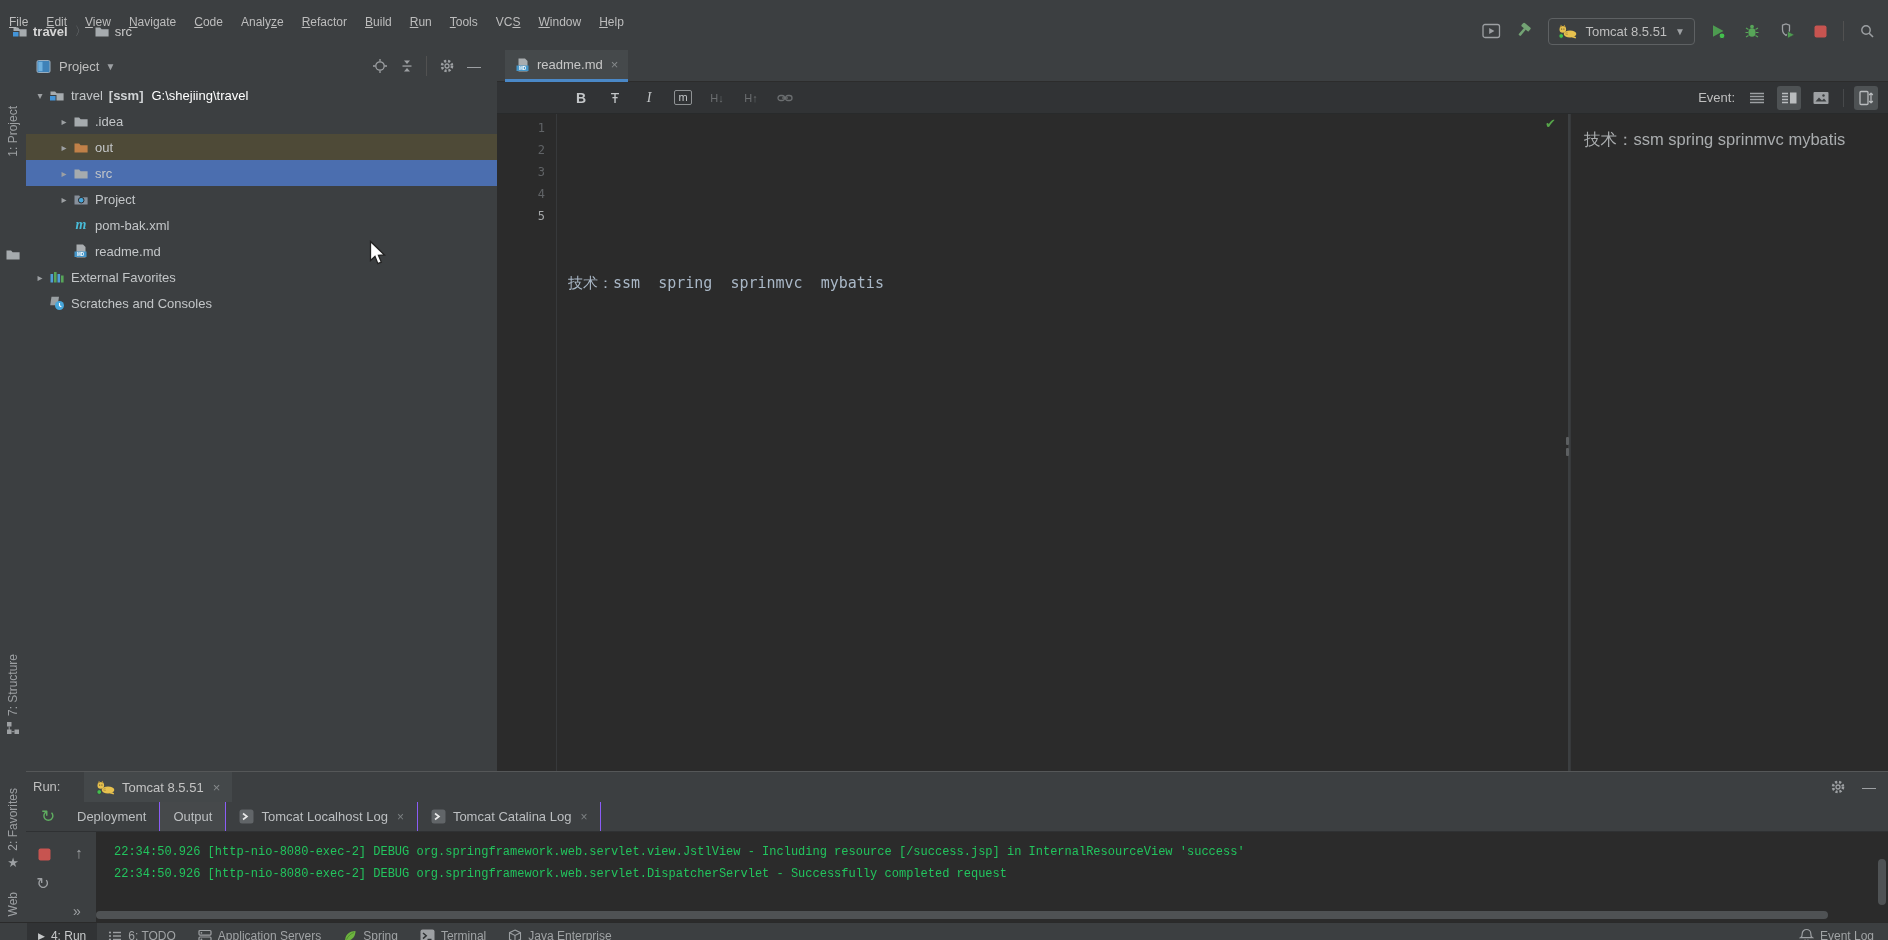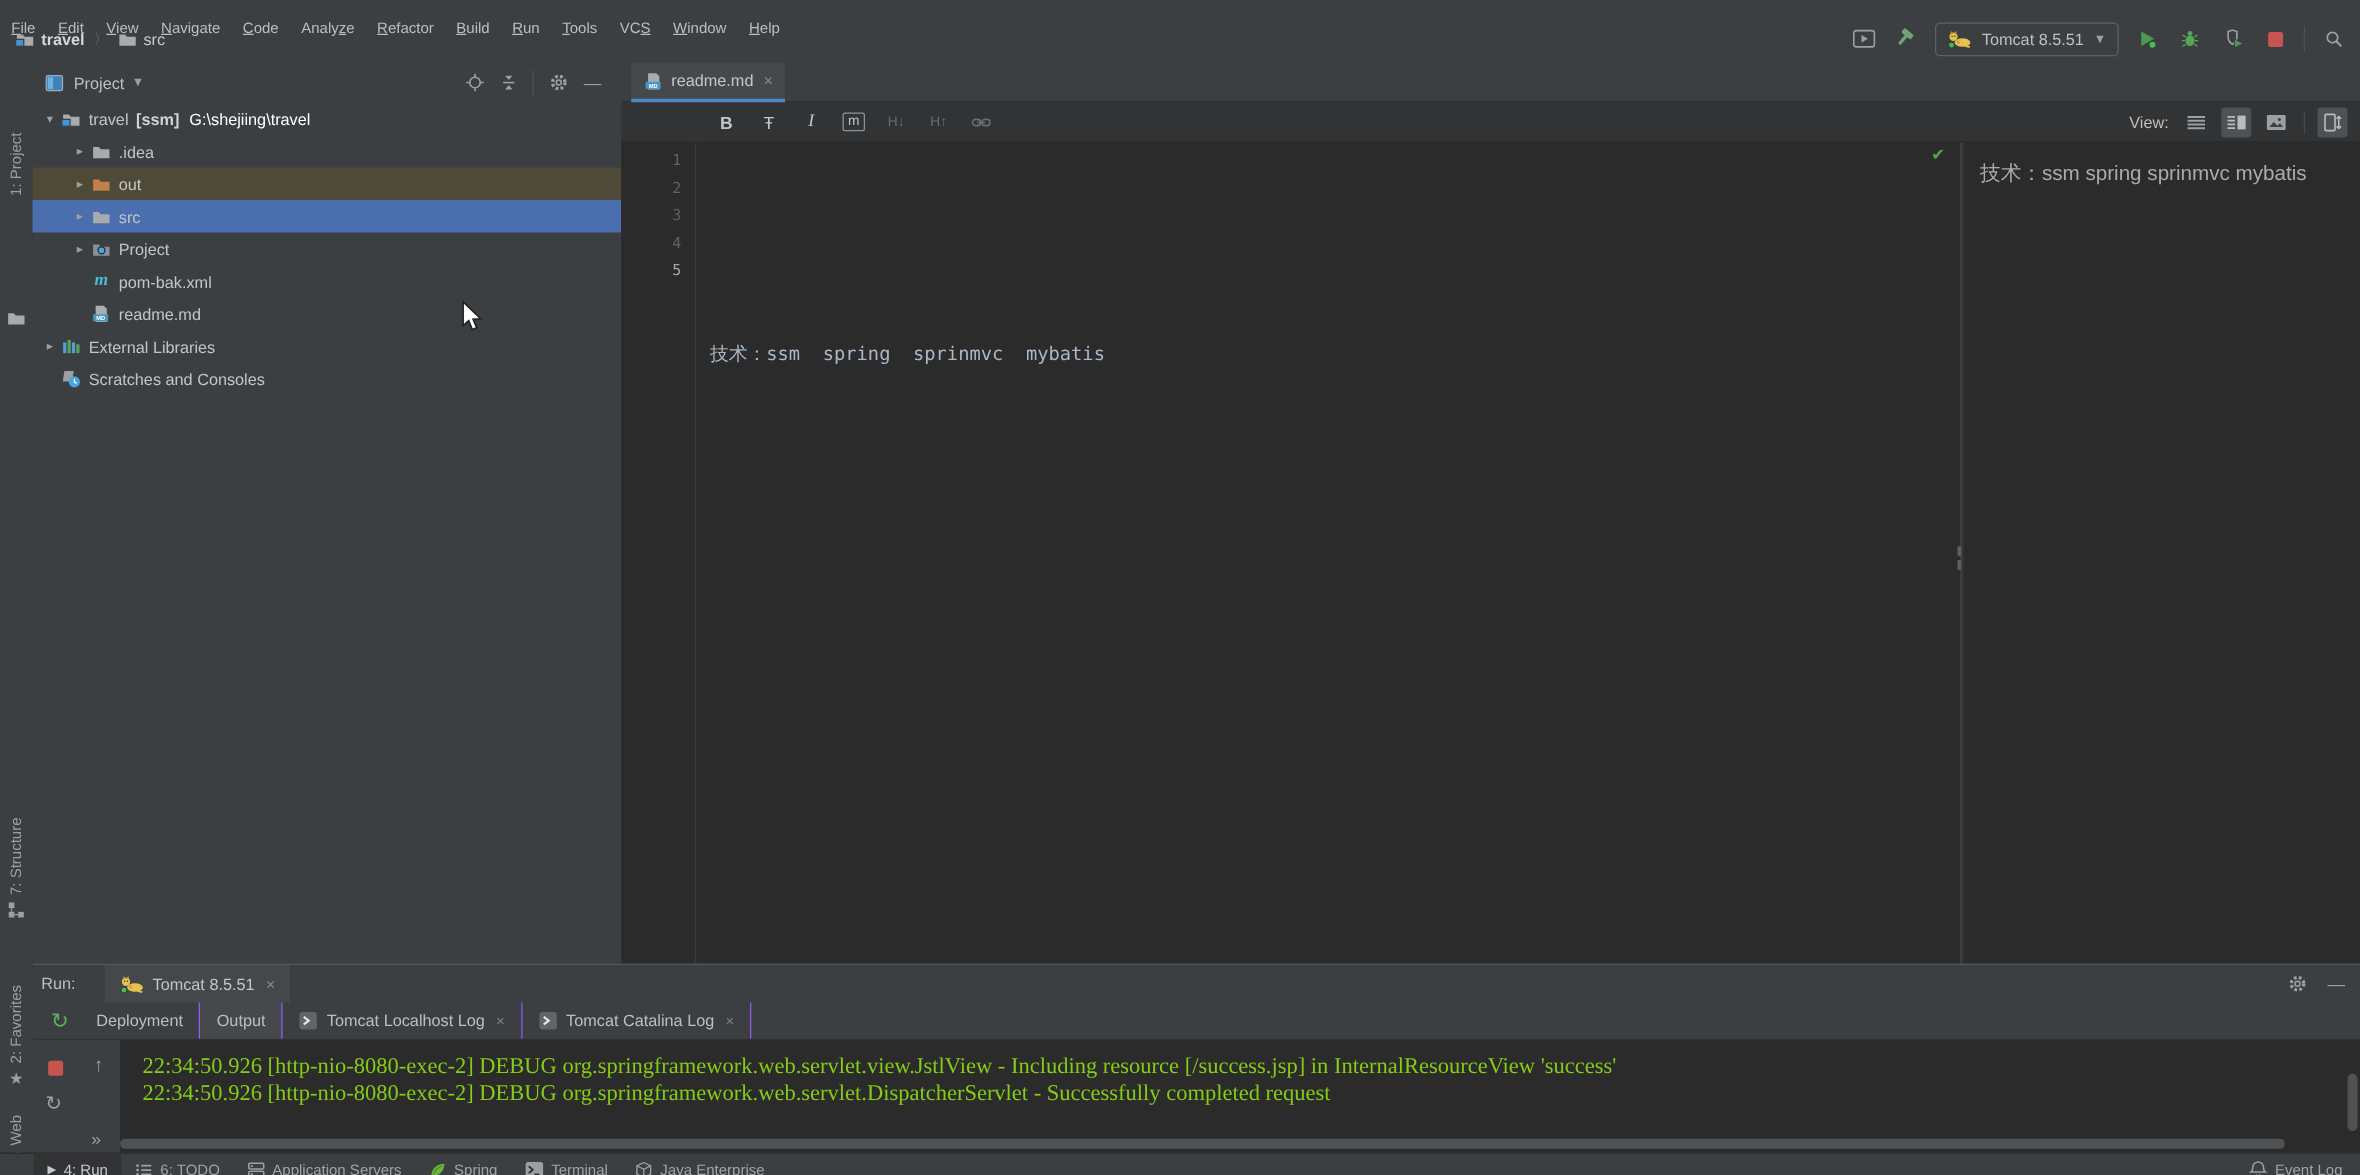"View:" span.view-label { text: View -> Event }
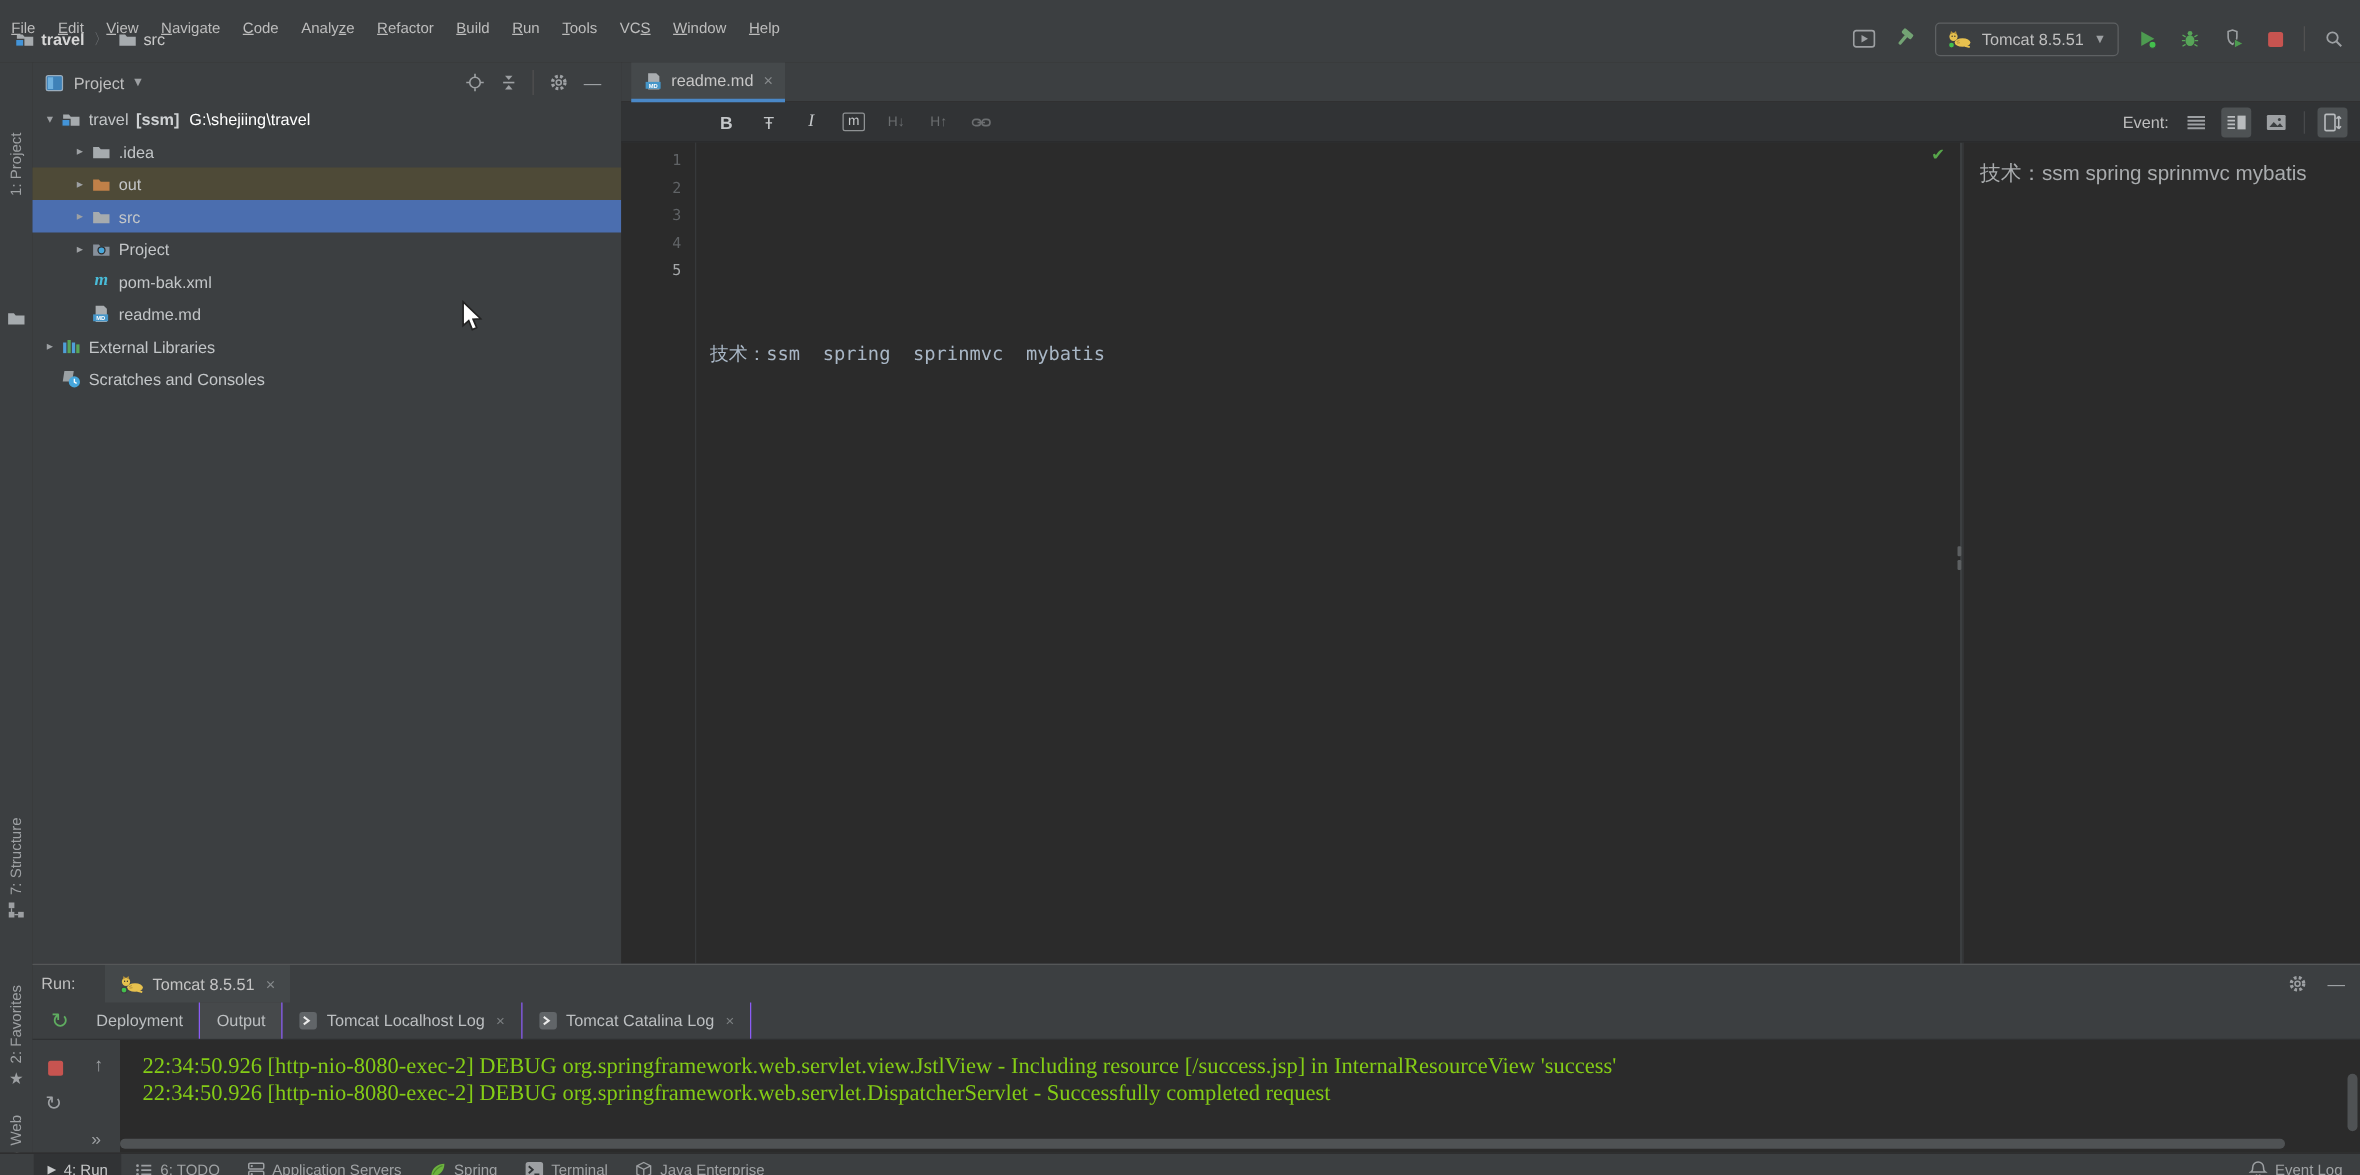"External Libraries" span.tree-name { text: Libraries -> Favorites }
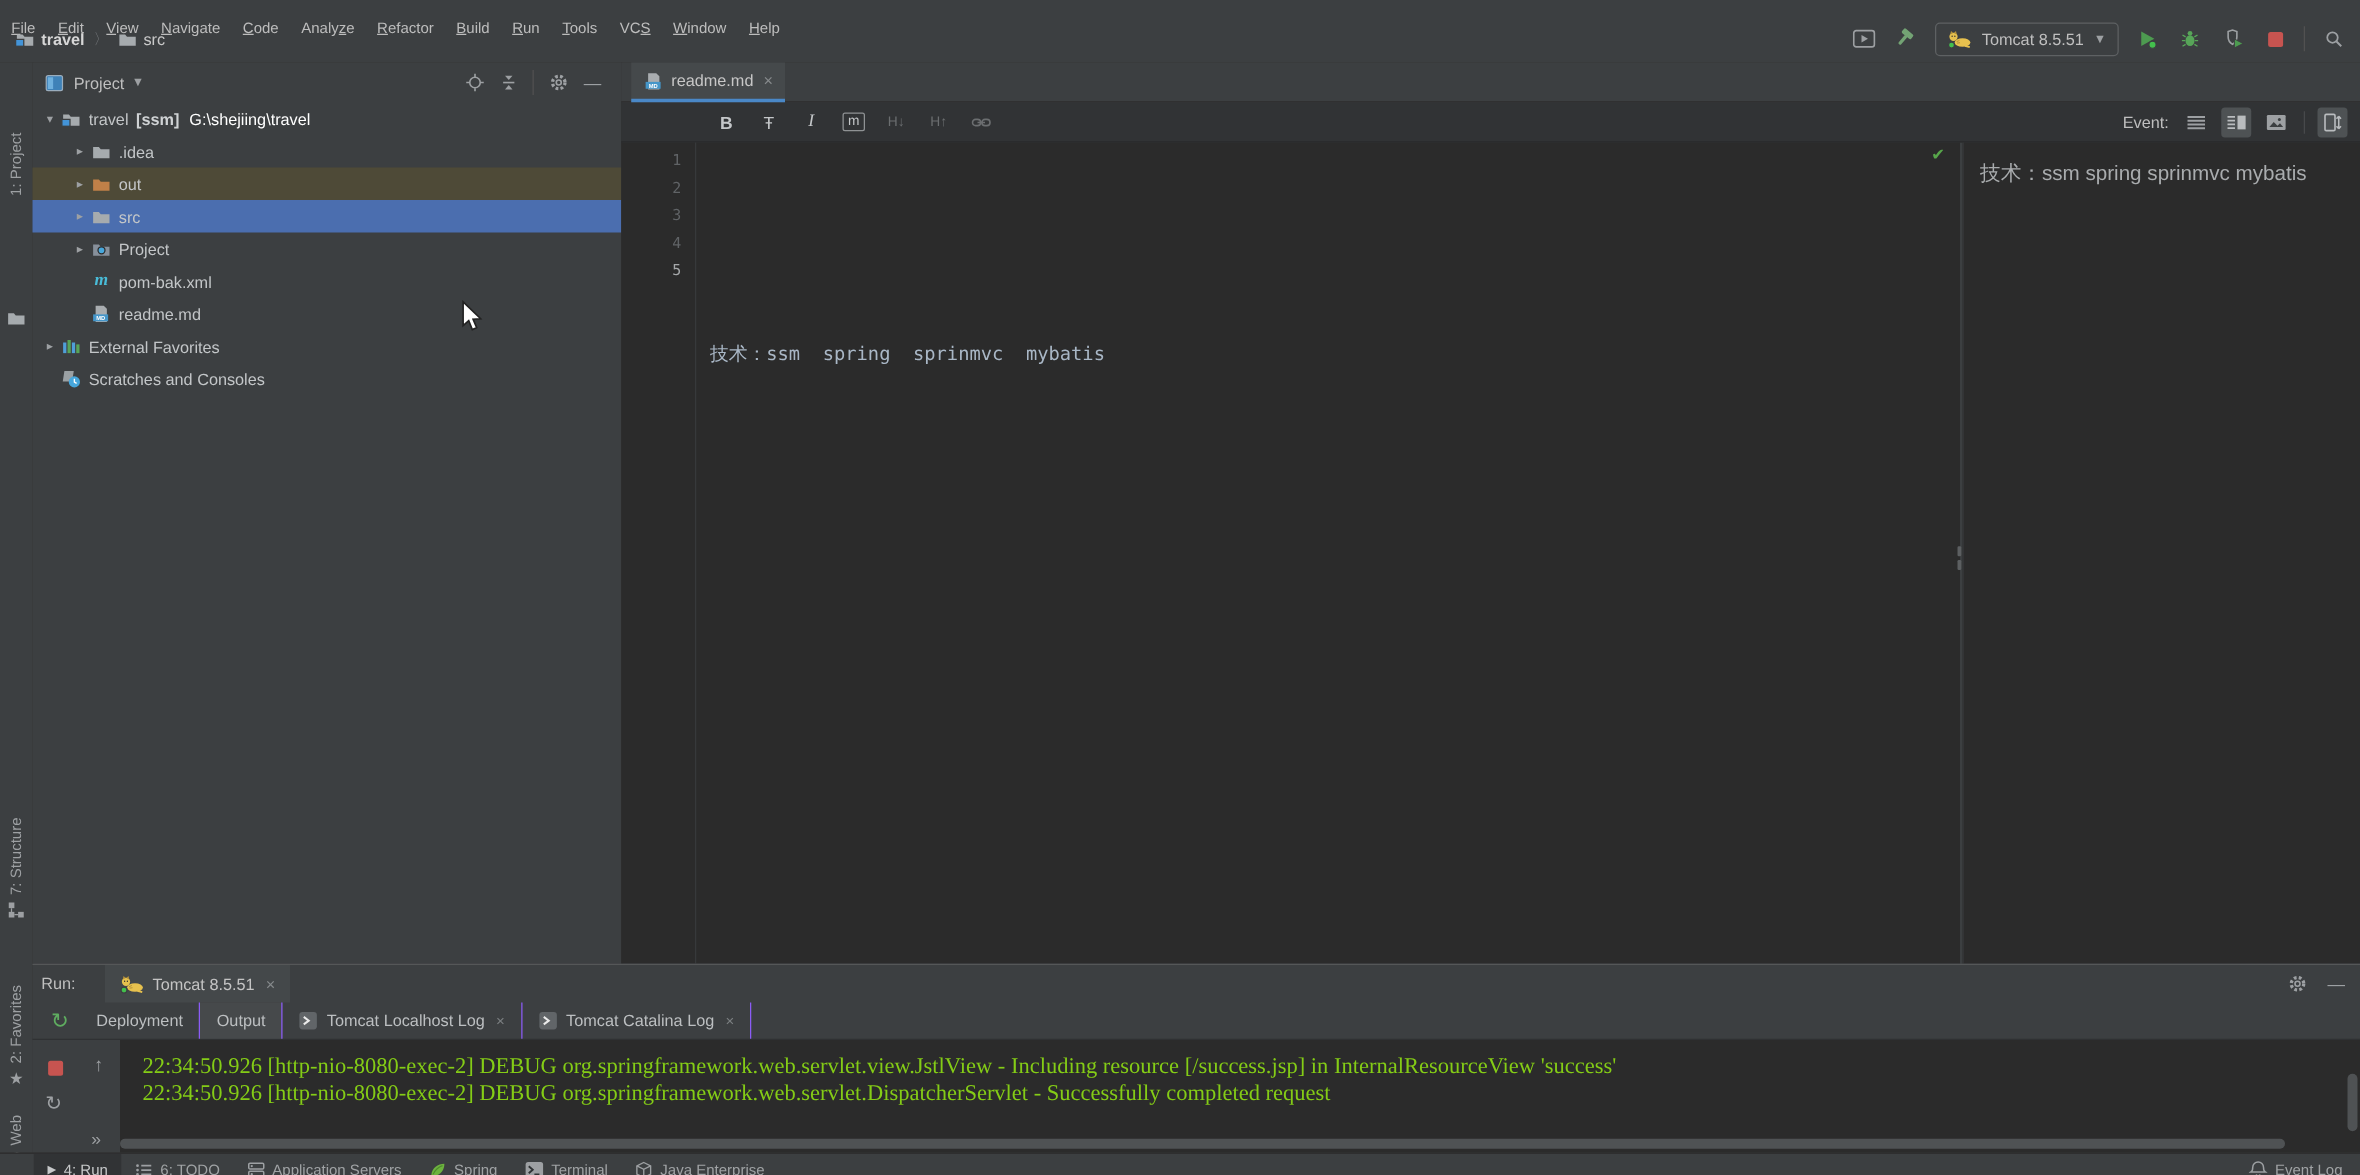"22:34:50.926 [http-nio-8080-exec-2]" .console-line { color: #84cc16 -> #22c55e; font-family: Liberation Serif, serif -> Liberation Mono, monospace; font-size: 18px -> 12px }
